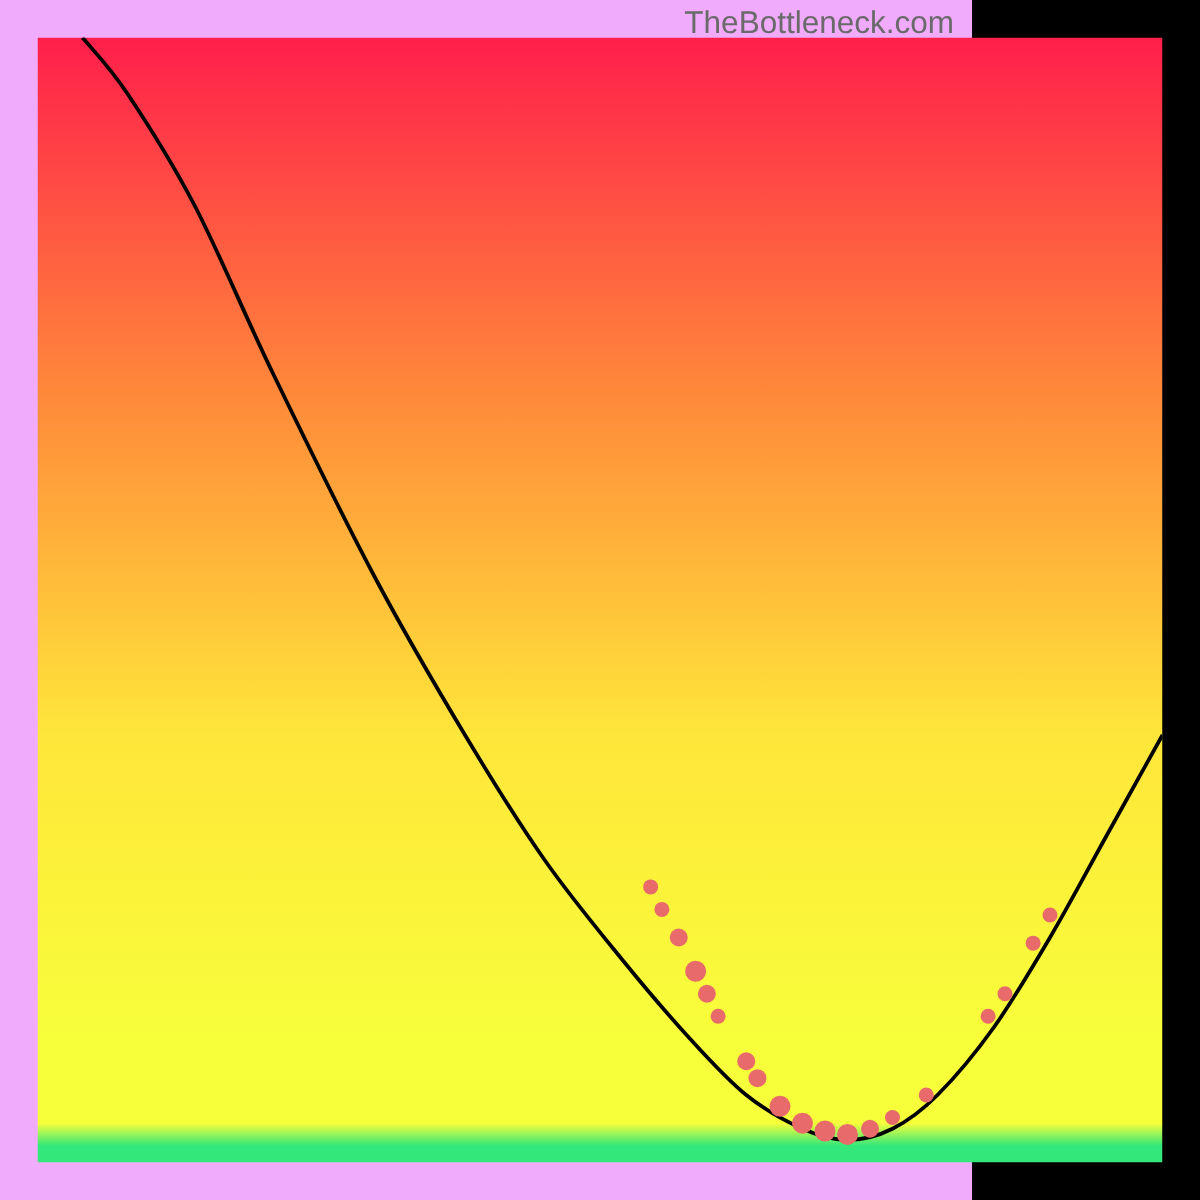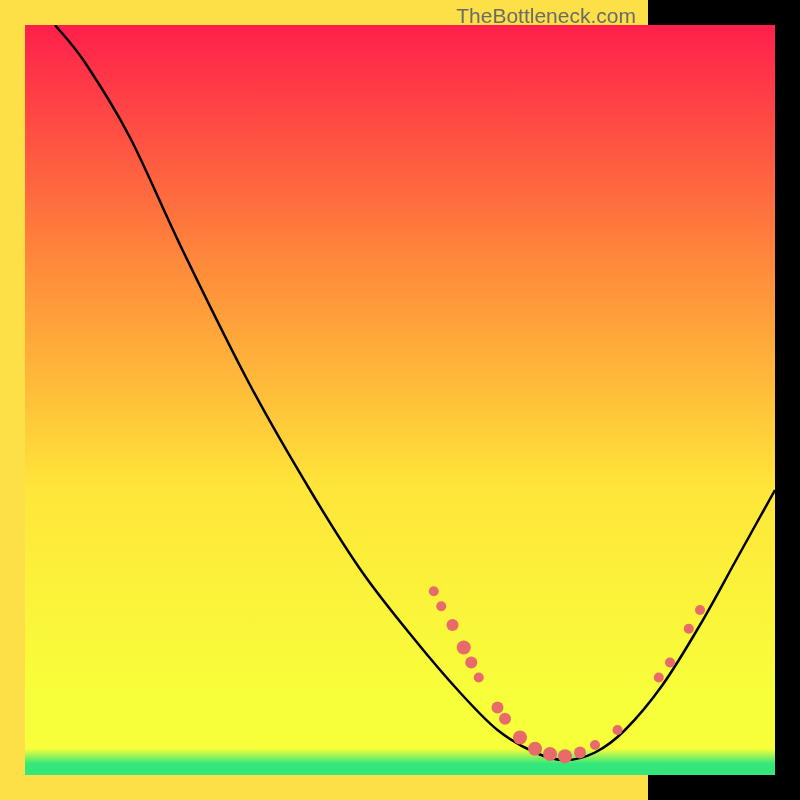"TheBottleneck.com" .container { background: #fde047 -> #f0abfc }
